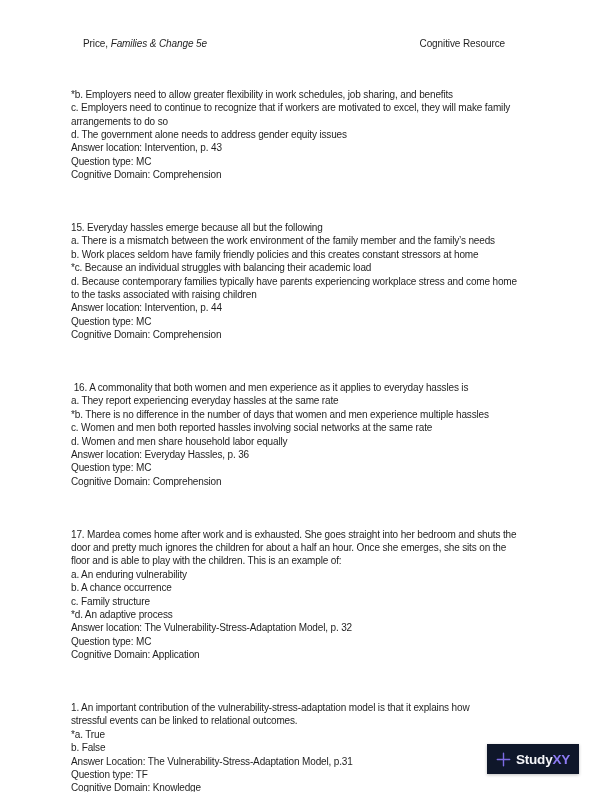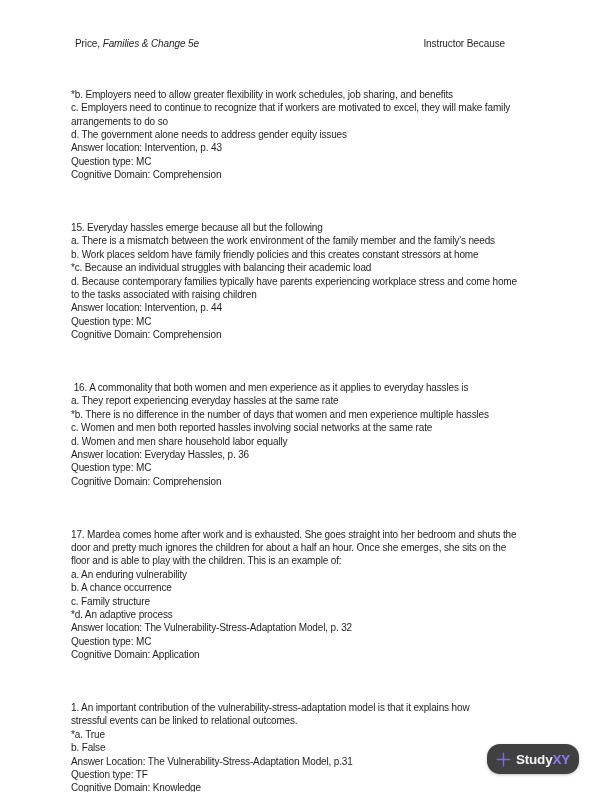"Price, Families & Change 5e" .header-left { left: 4px -> 12px }
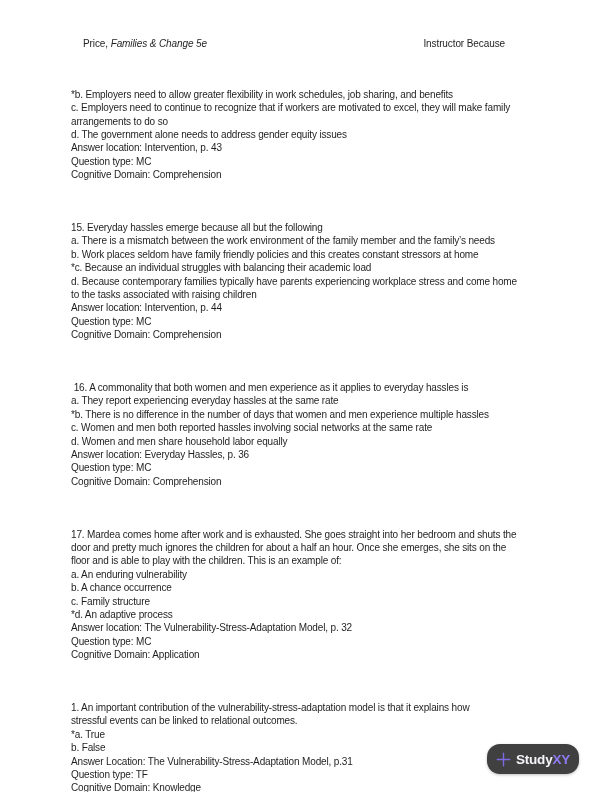"Instructor Because" div.header-right { text: Instructor Because -> Cognitive Resource }
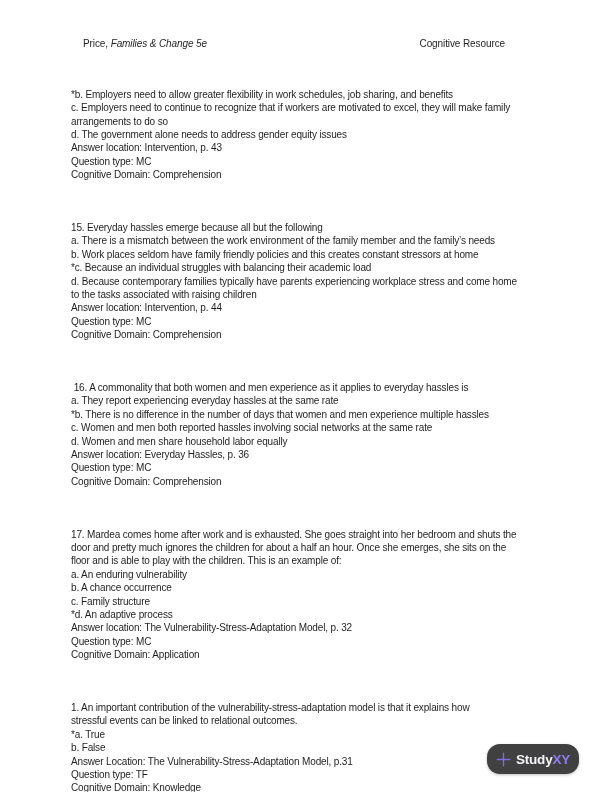"StudyXY" .badge { background: #404040 -> #0f172a; border-radius: 13px -> 0 }
